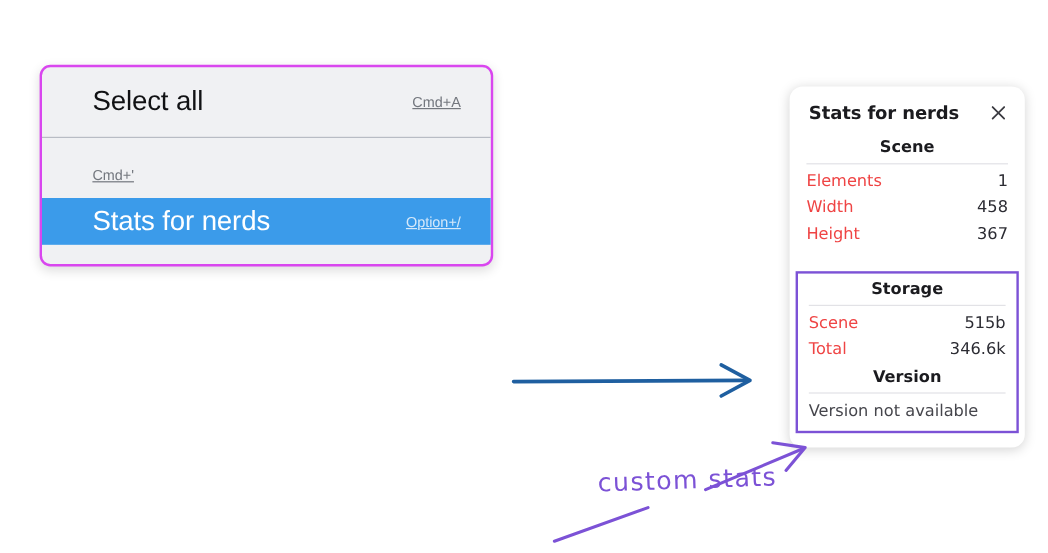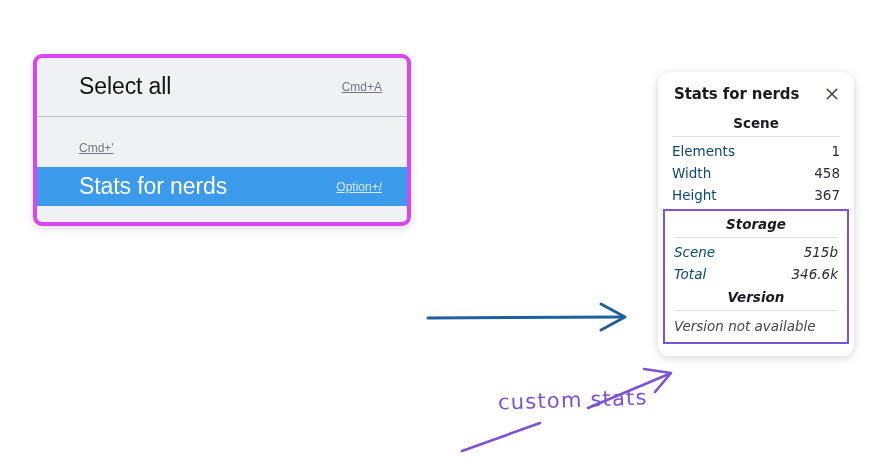"Select all" .context-menu { border: 4px solid #d946ef -> 2px solid #d946ef }
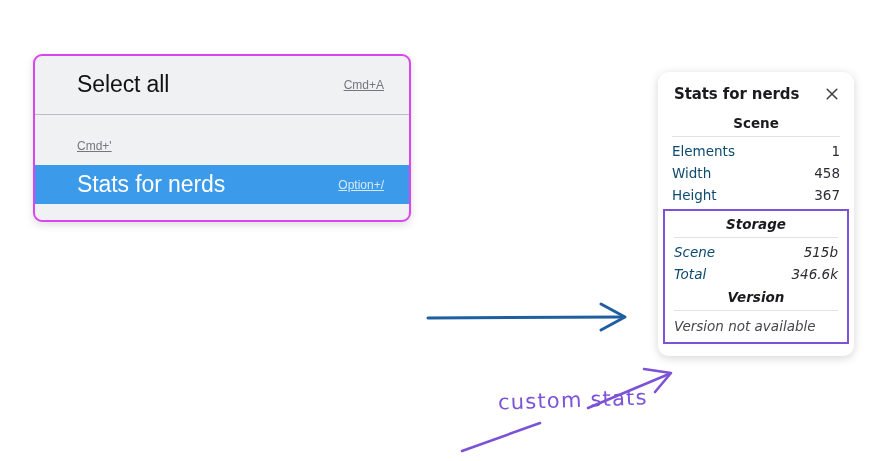"Elements" .kv-key { color: #0c4a6e -> #ef4444 }
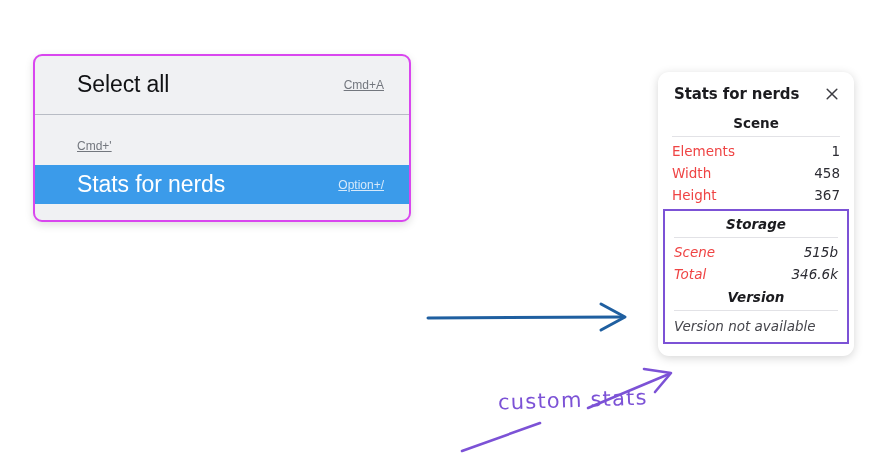"Storage" .highlight-box { font-style: italic -> none; margin: 3px 5px 0 5px -> 20px 5px 0 5px }
